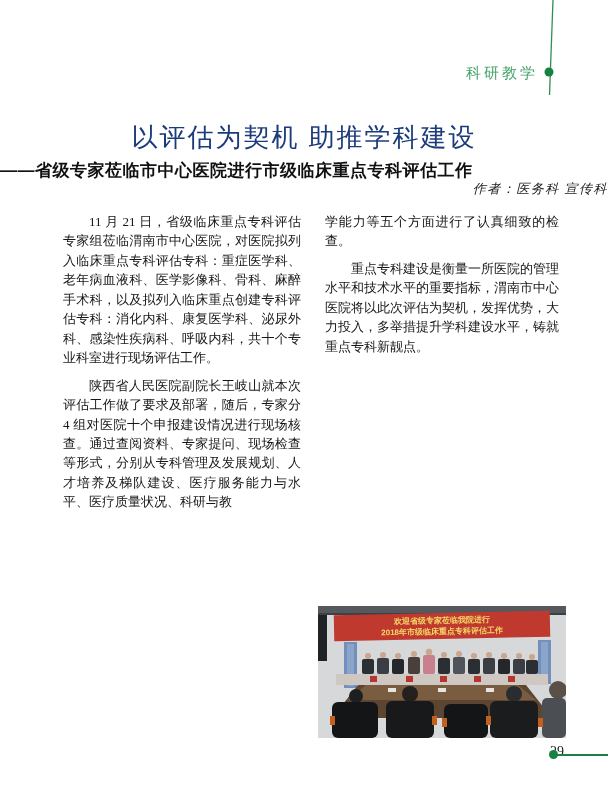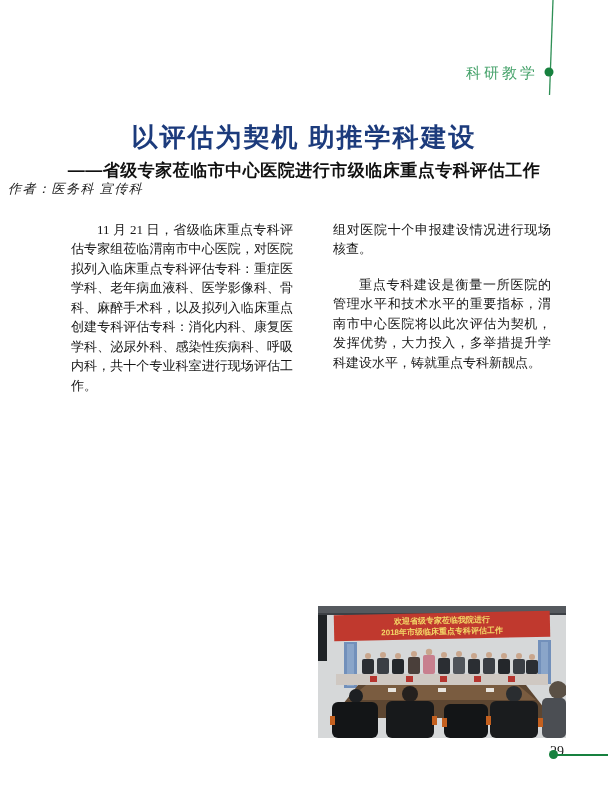"以评估为契机 助推学科建设" .title { font-weight: bold -> normal }
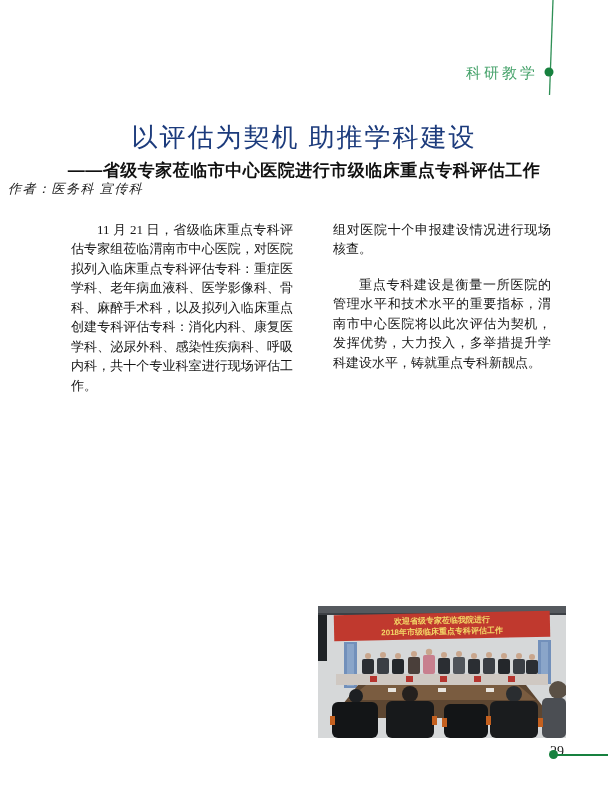"——省级专家莅临市中心医院进行市级临床重点专科评估工作" .subtitle { text-align: center -> none }
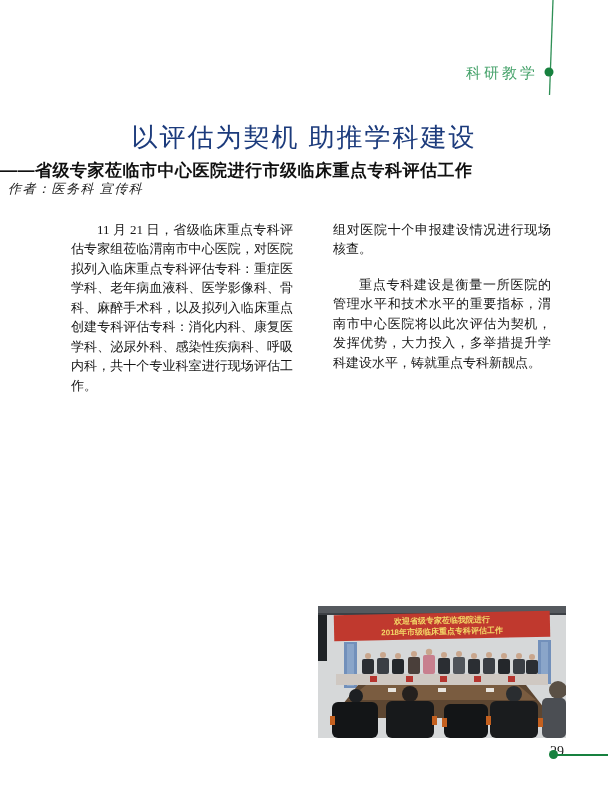"作者：医务科 宣传科" .author { left: 8px -> 0; text-align: left -> right }
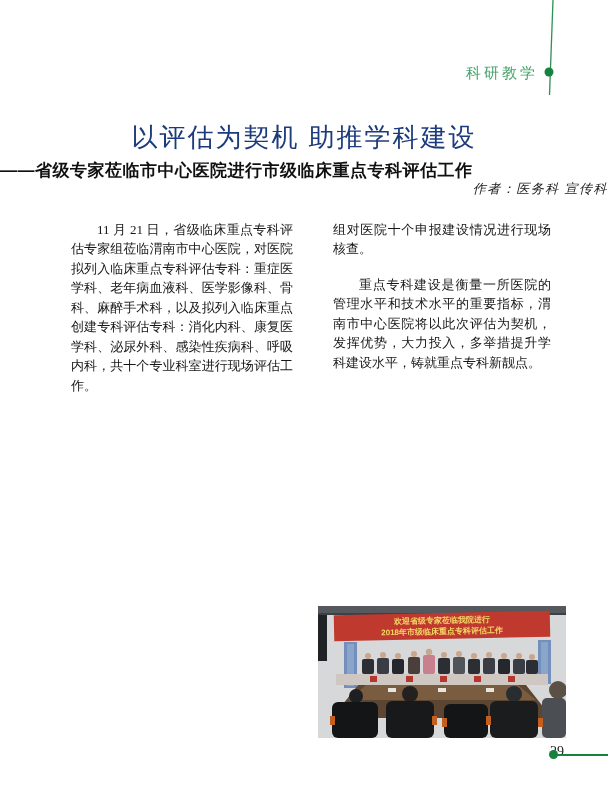"11 月 21" .col p { margin: 16px -> 8px }
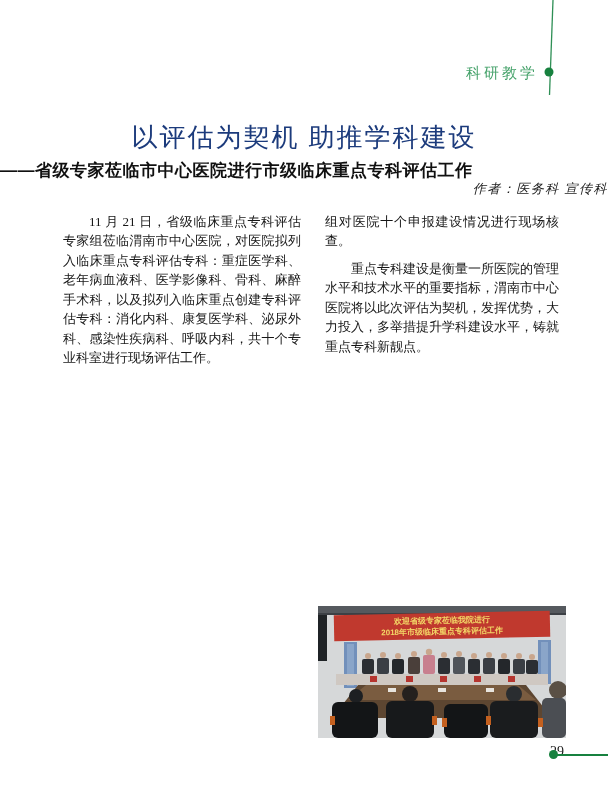"组对医院十个申报建设情况进行现场核查。" p.no-indent { text: 组对医院十个申报建设情况进行现场核 -> 学能力等五个方面进行了认真细致的检 }
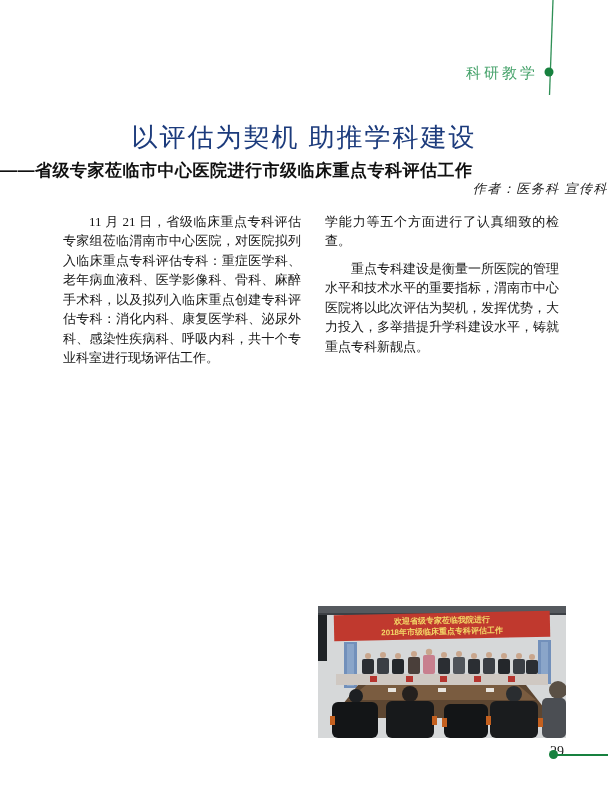"陕西省人民医院副院长王岐山就本次评估工作做了要求及部署，随后，专家分 4" p { html: none -> <p>陕西省人民医院副院长王岐山就本次评估工作做了要求及部署，随后，专家分 4 组对医院十个申报建设情况进行现场核查。通过查阅资料、专家提问、现场检查等形式，分别从专科管理及发展规划、人才培养及梯队建设、医疗服务能力与水平、医疗质量状况、科研与教</p> }
